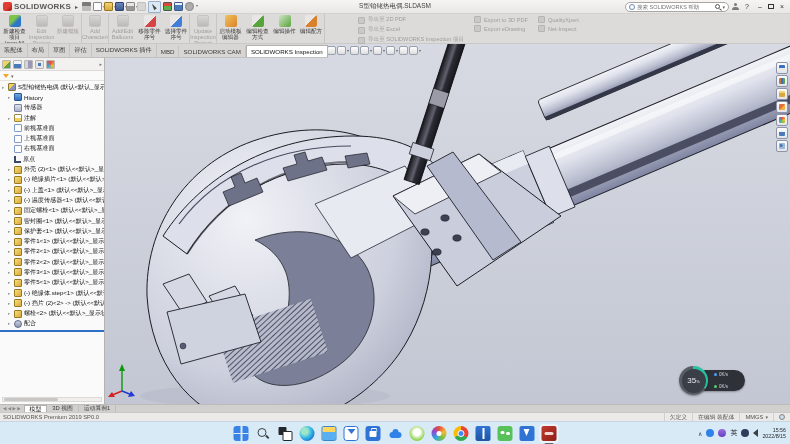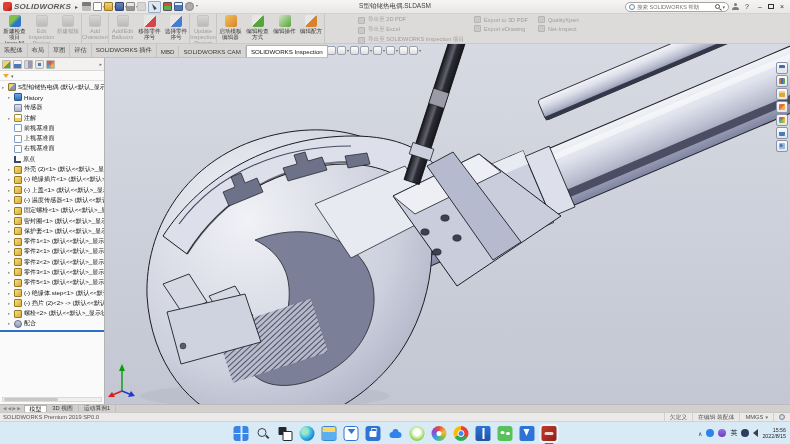"SOLIDWORKS" .sw-brand { font-style: italic -> none }
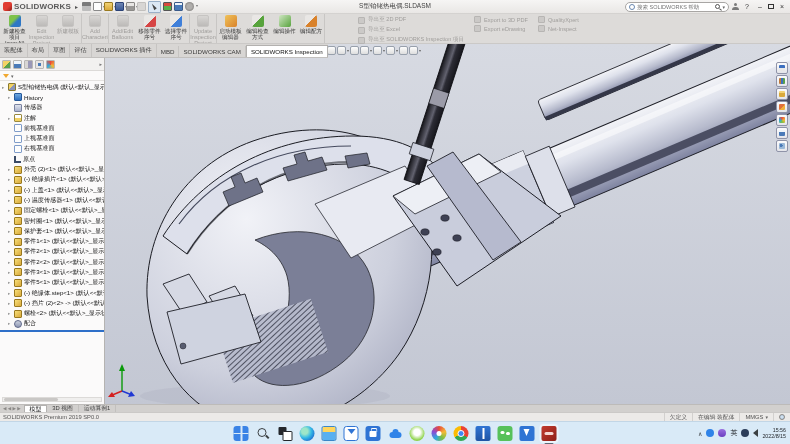"35" div.mon { html: none -> <div> <div></div> <div> <div> <span>35</span> <span>%</span> </div> </div> <div> <span></span> <span>0K/s</span> </div> <div> <span></span> <span>0K/s</span> </div> </div> }
